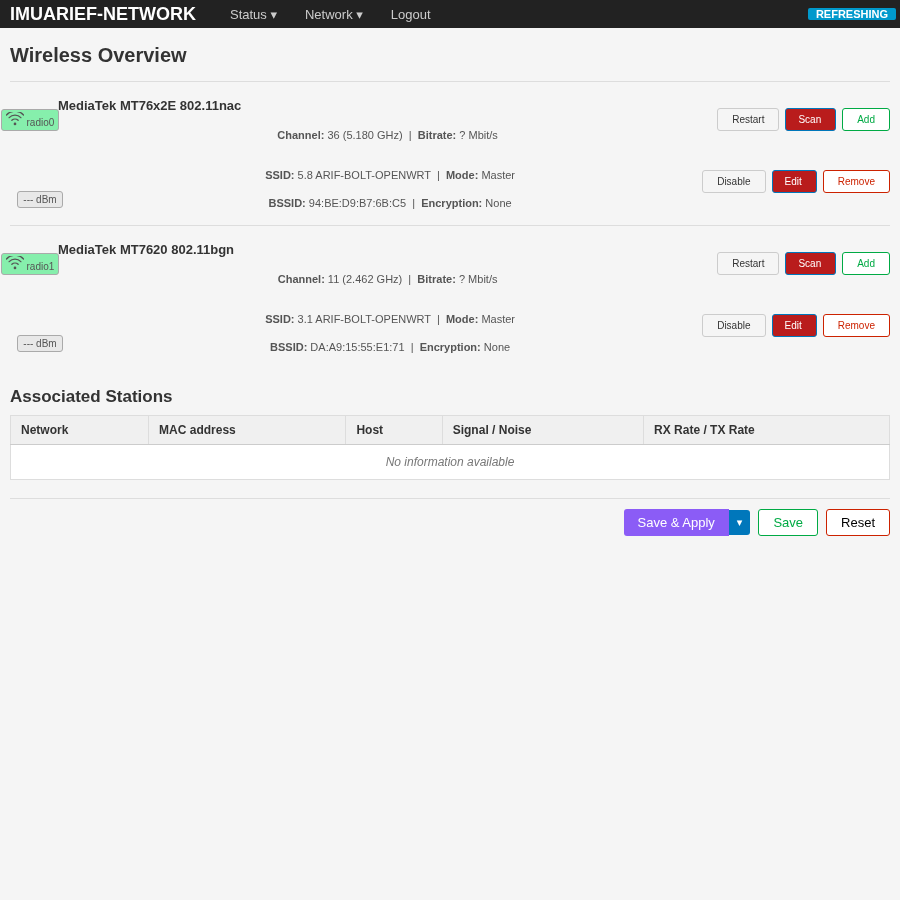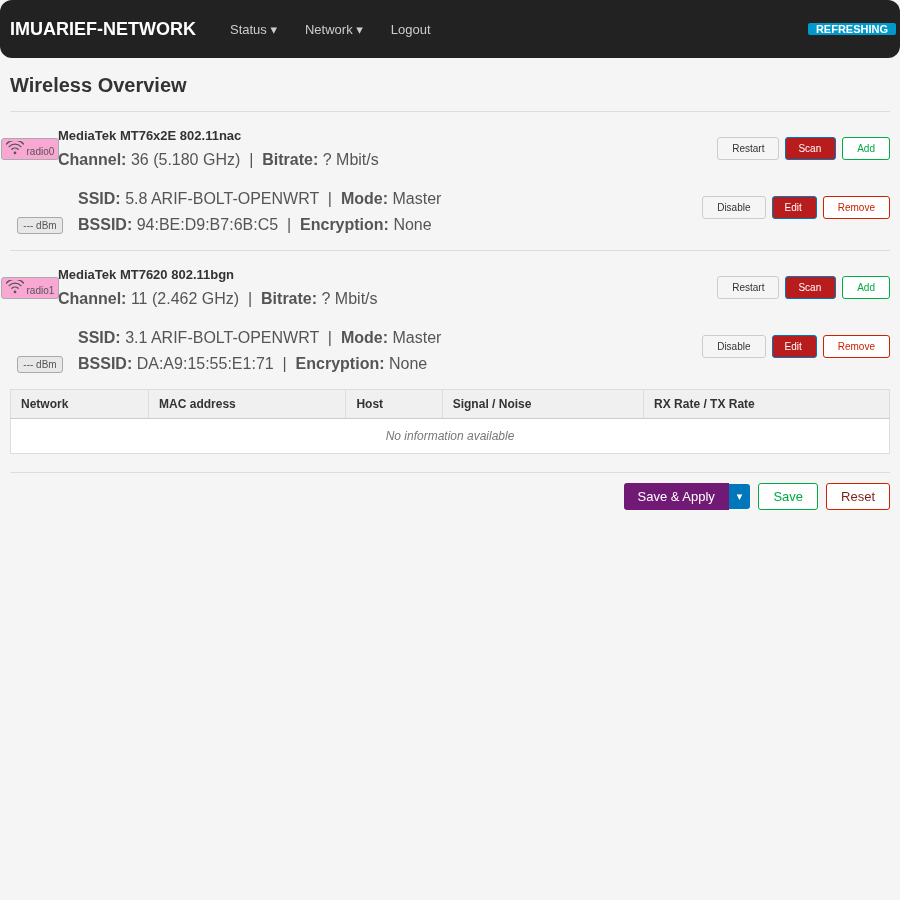"IMUARIEF-NETWORK" .navbar { border-radius: 12px -> none; height: 58px -> 28px }
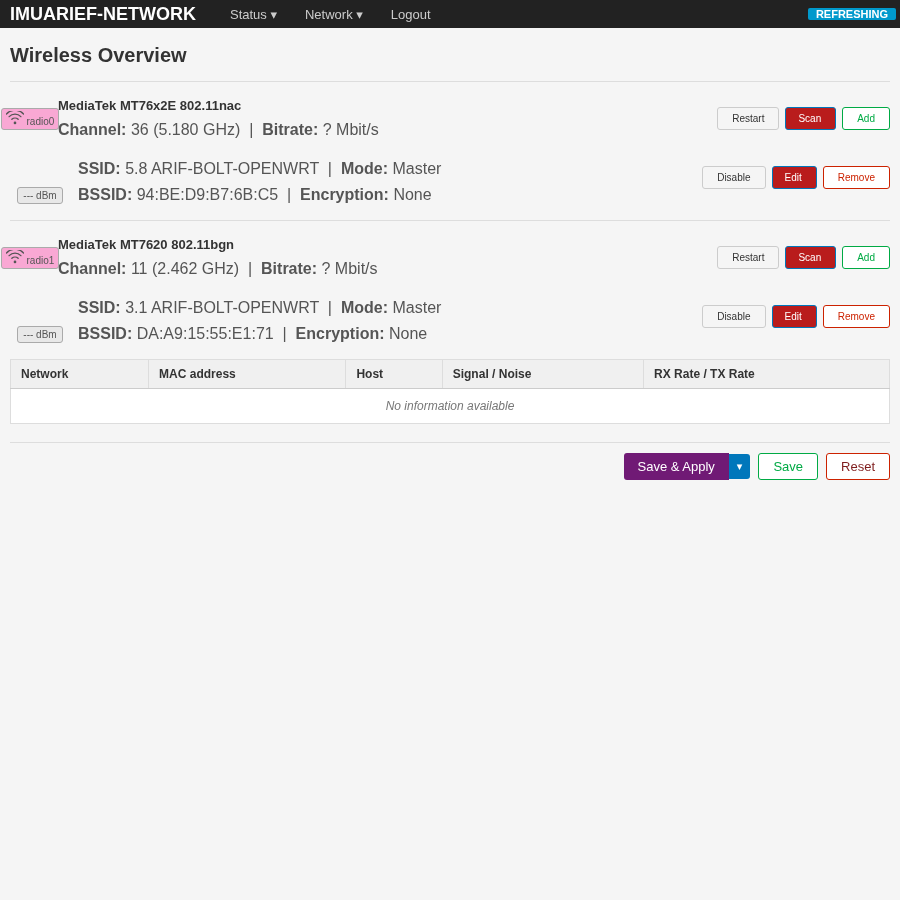"radio0" .radio-icon-inner { background: #f9a8d4 -> #86efac }
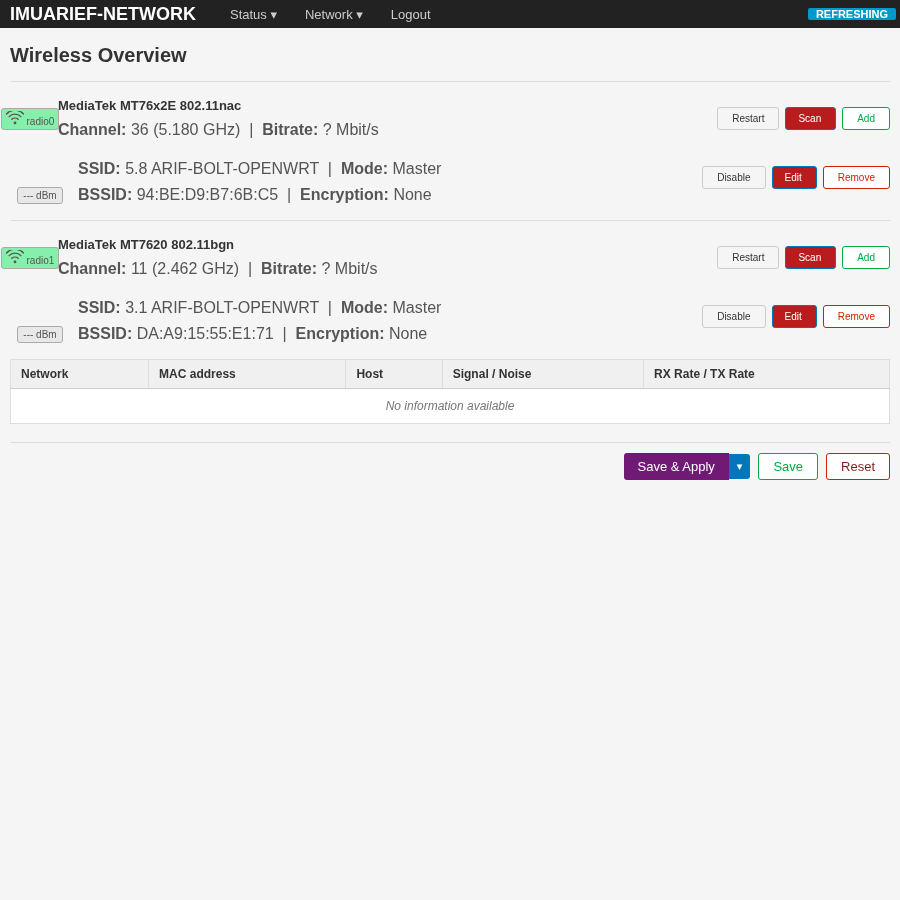"Channel: 36 (5.180 GHz) |" .radio-detail { font-size: 16px -> 11px; margin-top: 8px -> 16px; text-align: none -> center }
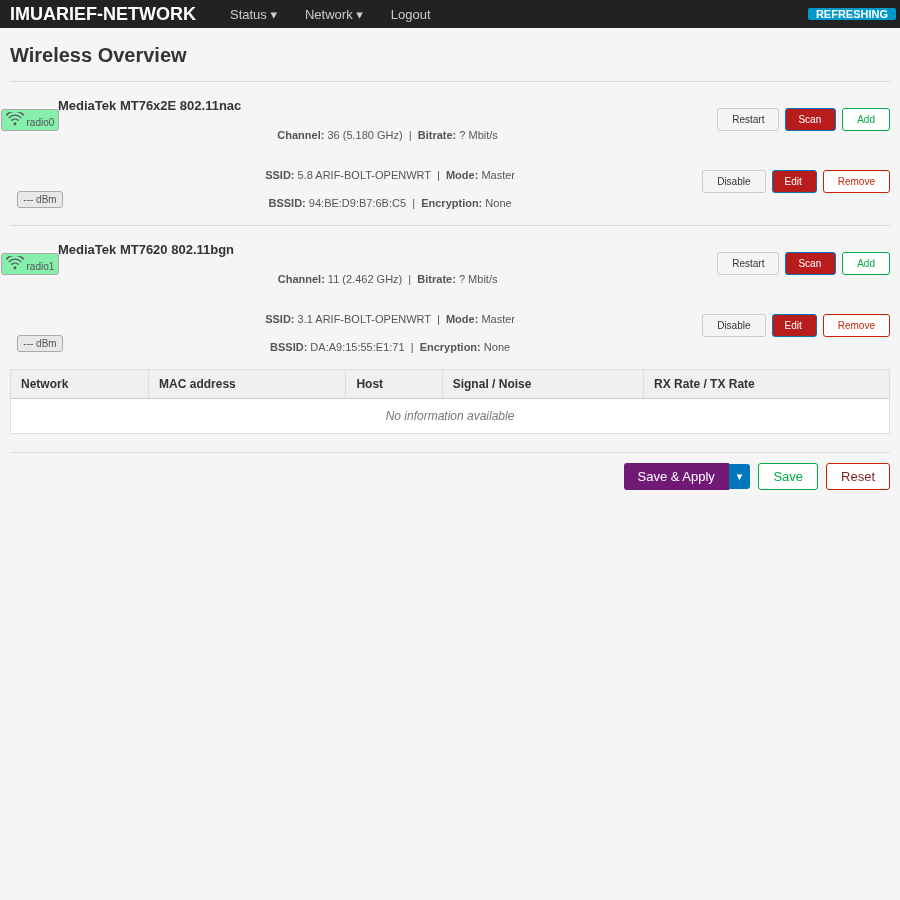"Associated Stations" div.section-title { html: none -> <div>Associated Stations</div> }
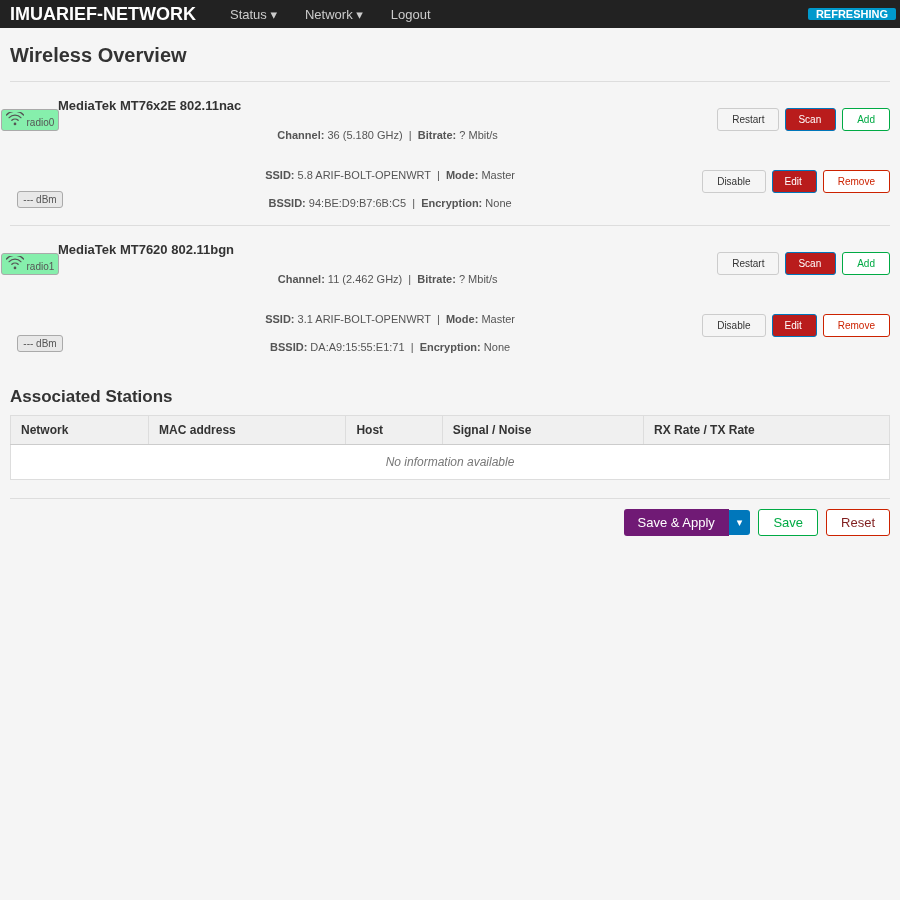"Save & Apply" .btn-save-apply { background: #701a75 -> #8b5cf6 }
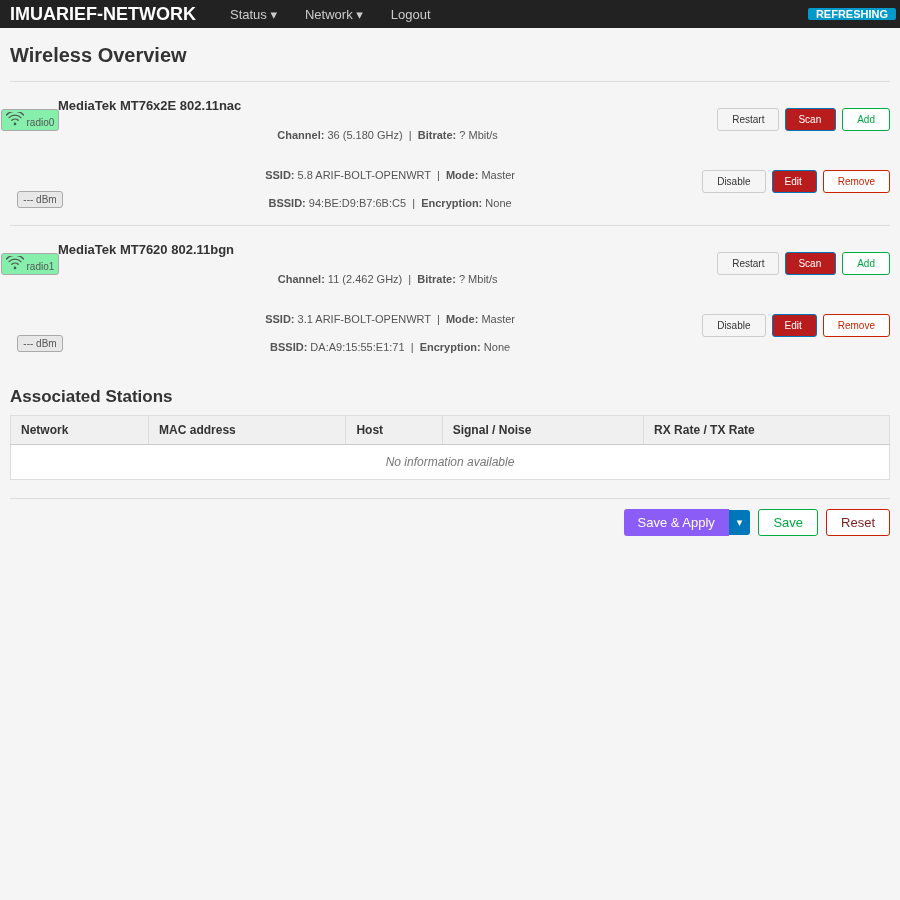"Reset" .btn-reset { color: #7f1d1d -> #000000 }
